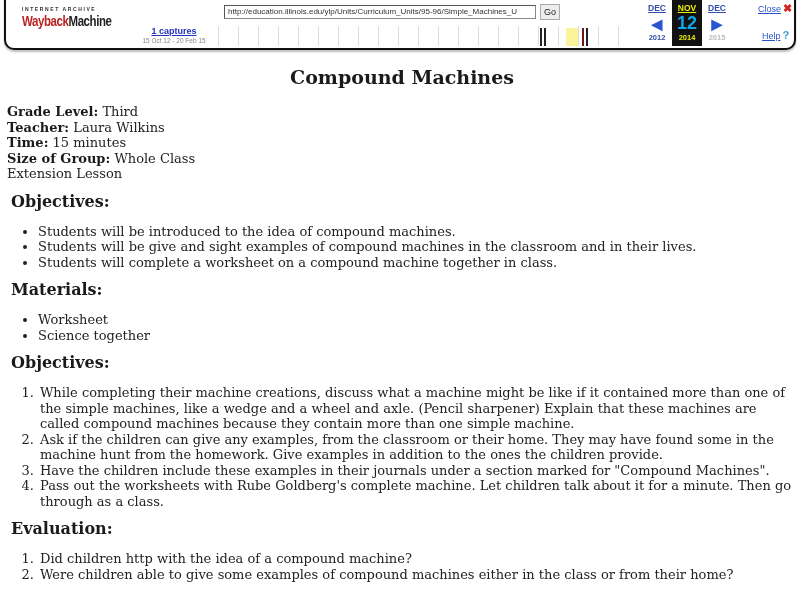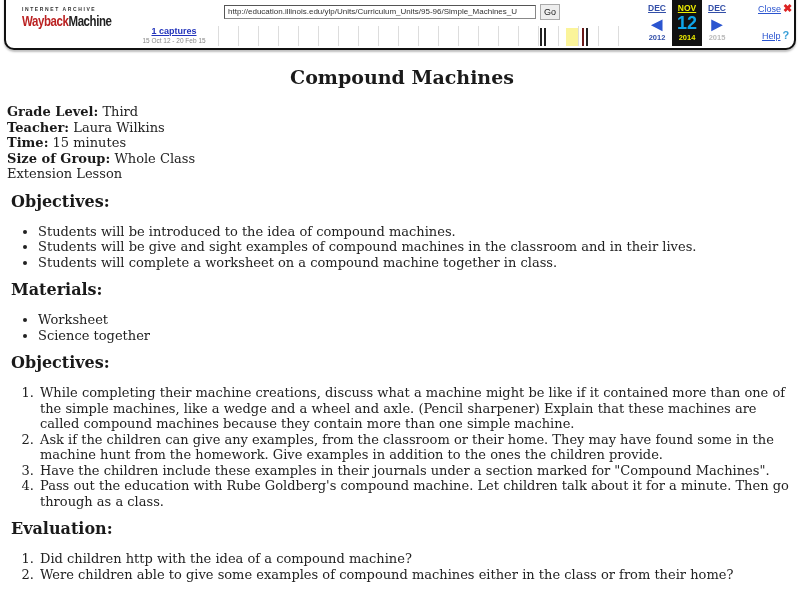"Pass out the education with" li { text: education with Rube Goldberg's compound -> worksheets with Rube Goldberg's complete }
